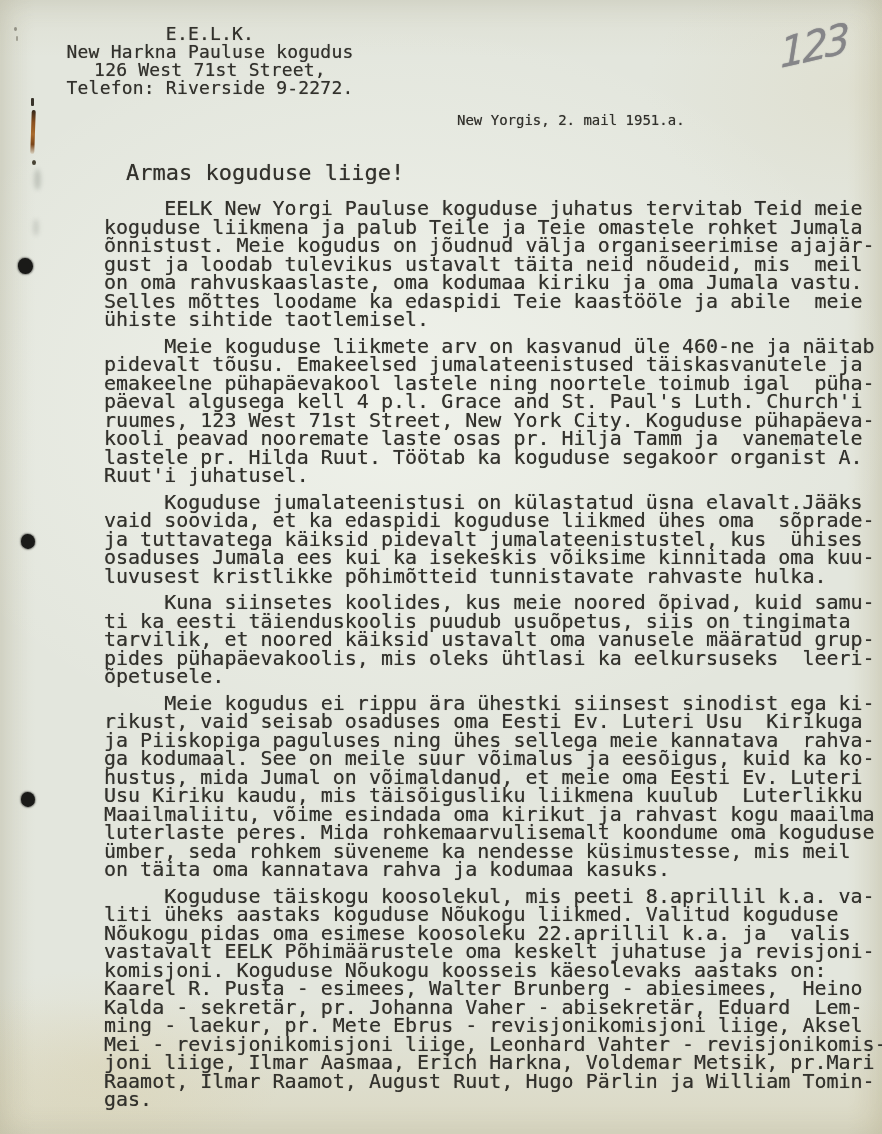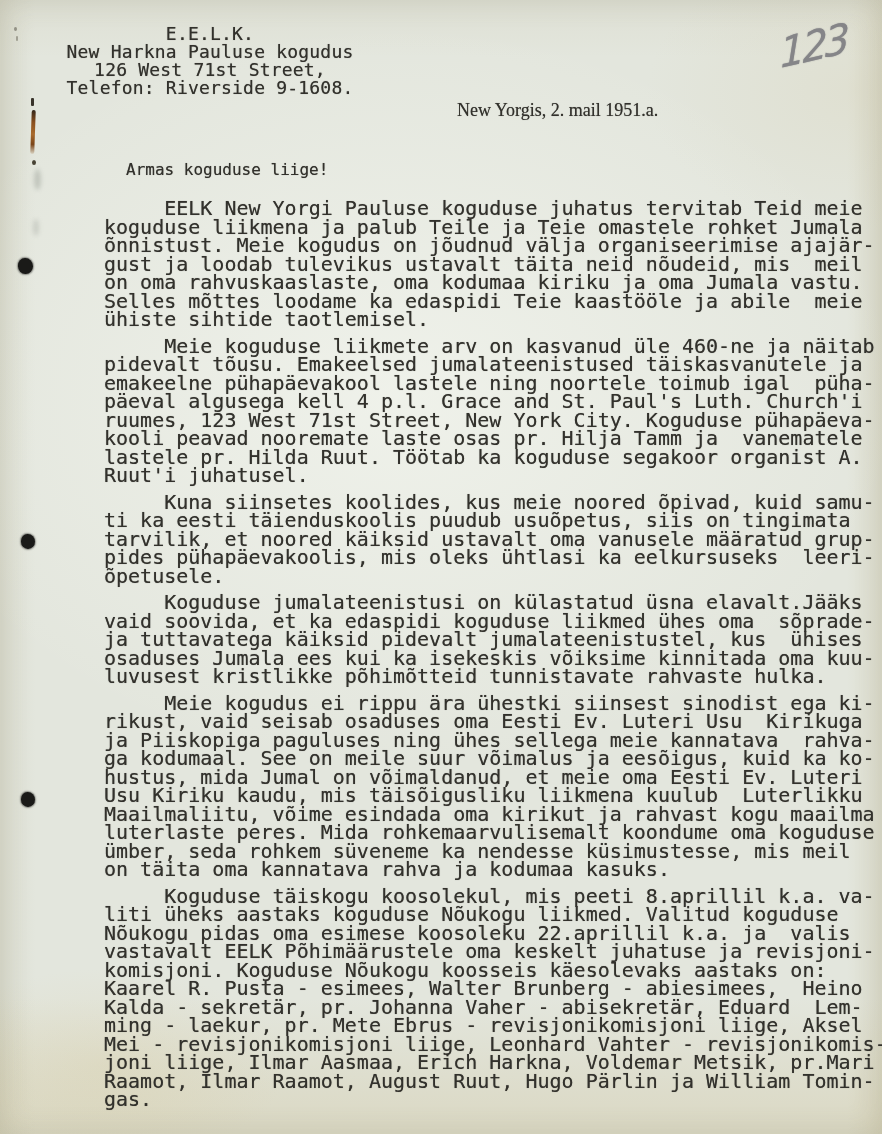"Telefon: Riverside 9-1608." div { text: 9-1608 -> 9-2272 }
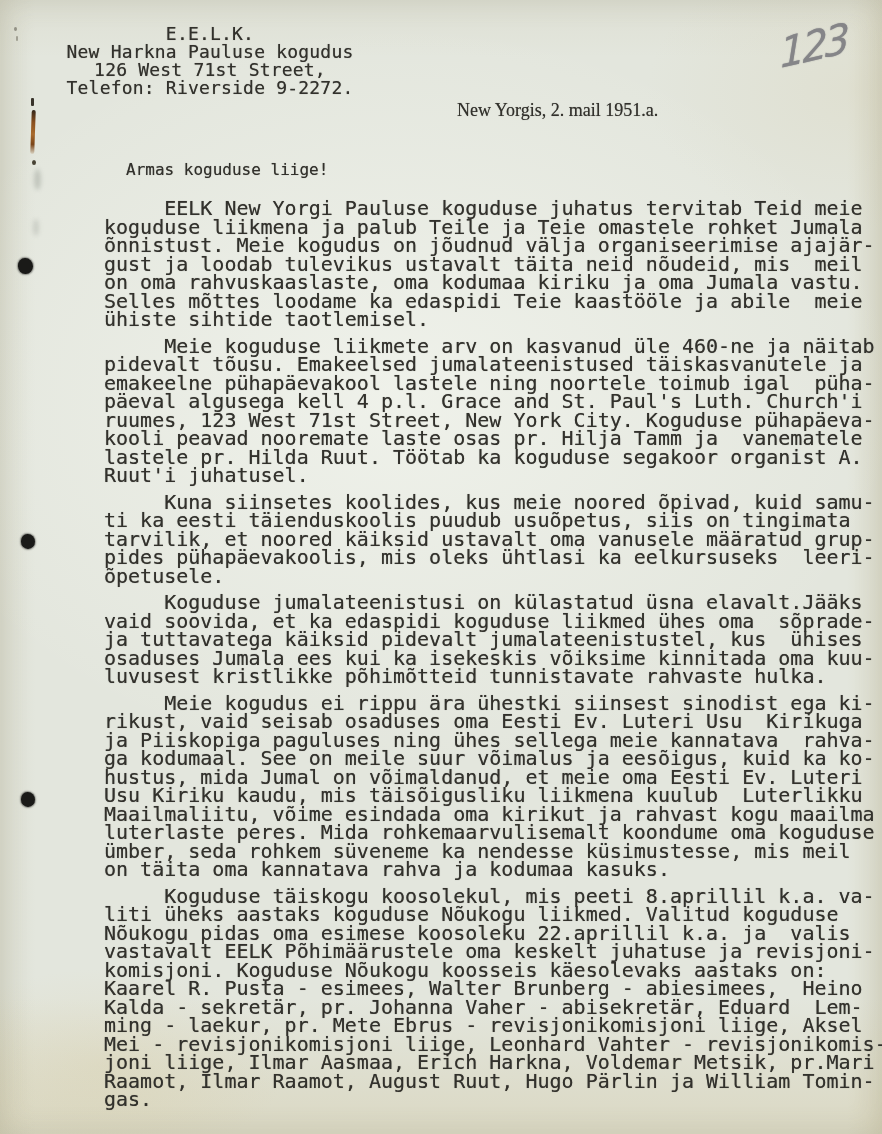"New Yorgis, 2. mail 1951.a." .dateline { font-family: Liberation Serif, serif -> none; font-size: 18px -> 14px; top: 100px -> 112px }
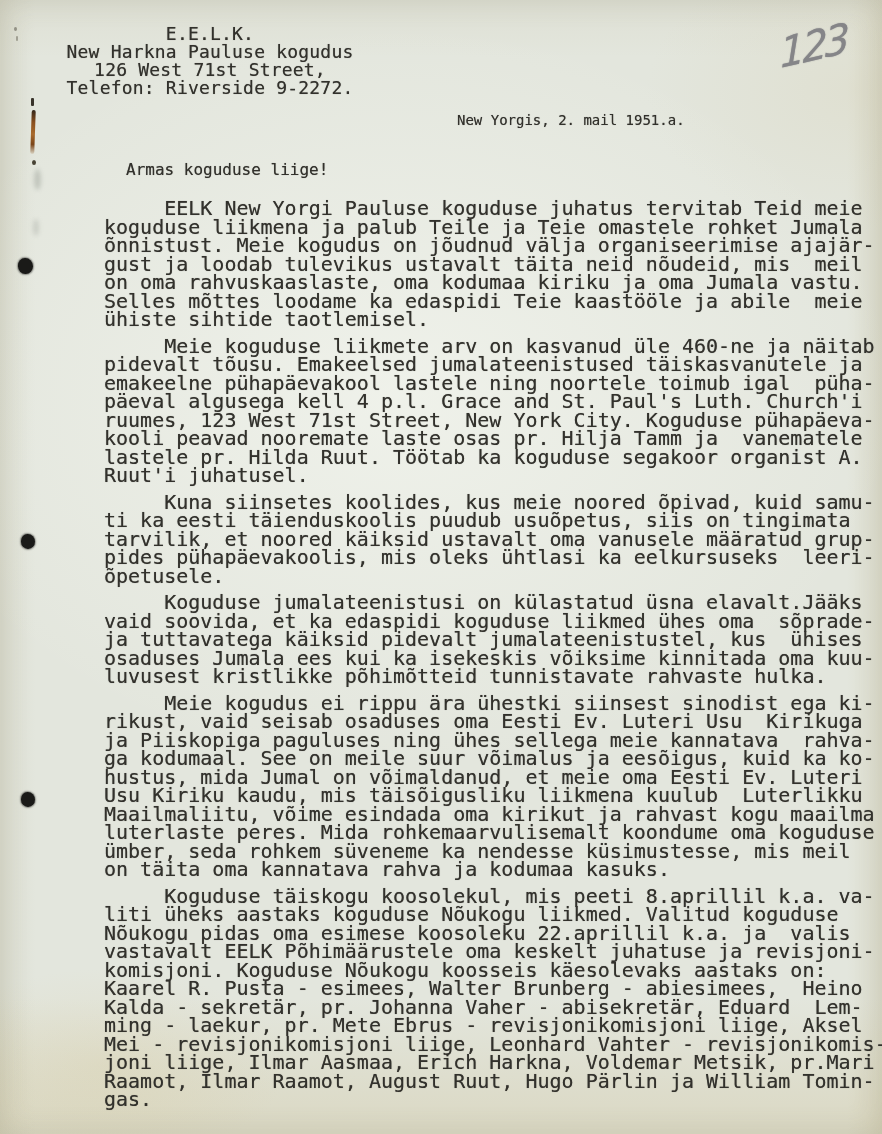"Armas koguduse liige!" .salutation { font-size: 16px -> 22px }
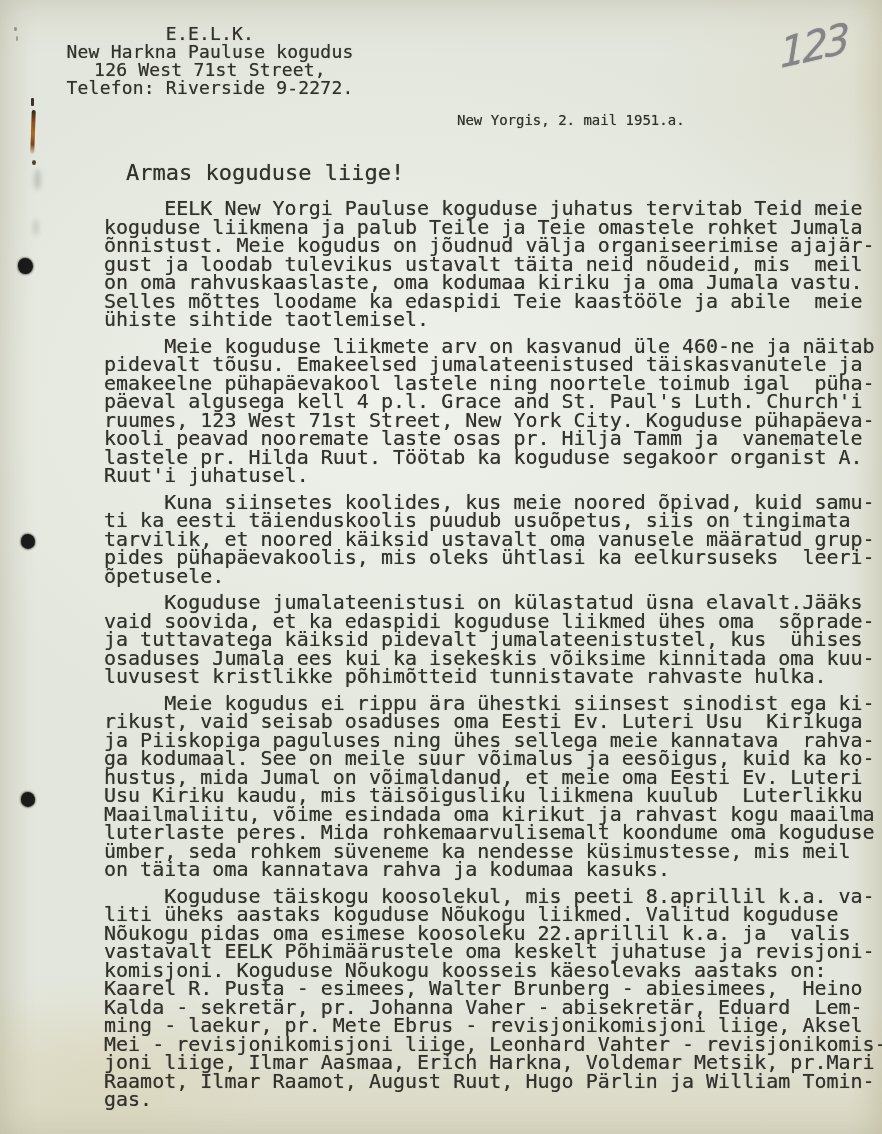"Kuna siinsetes koolides, kus meie" pre.para { order: before "Koguduse jumalateenistusi on külastatud" -> after "Koguduse jumalateenistusi on külastatud" }
